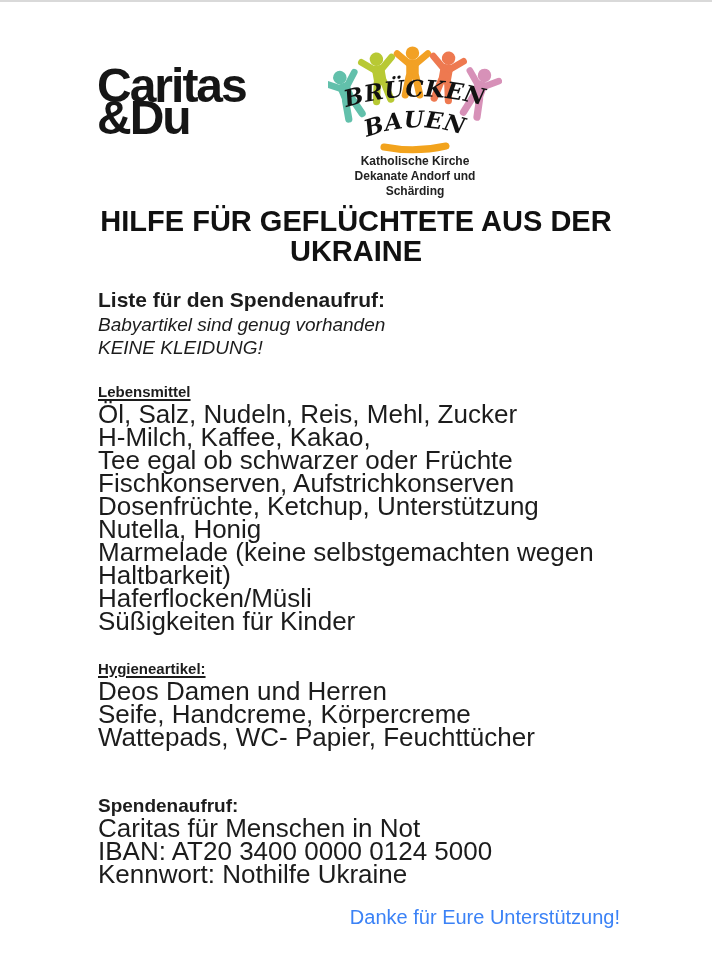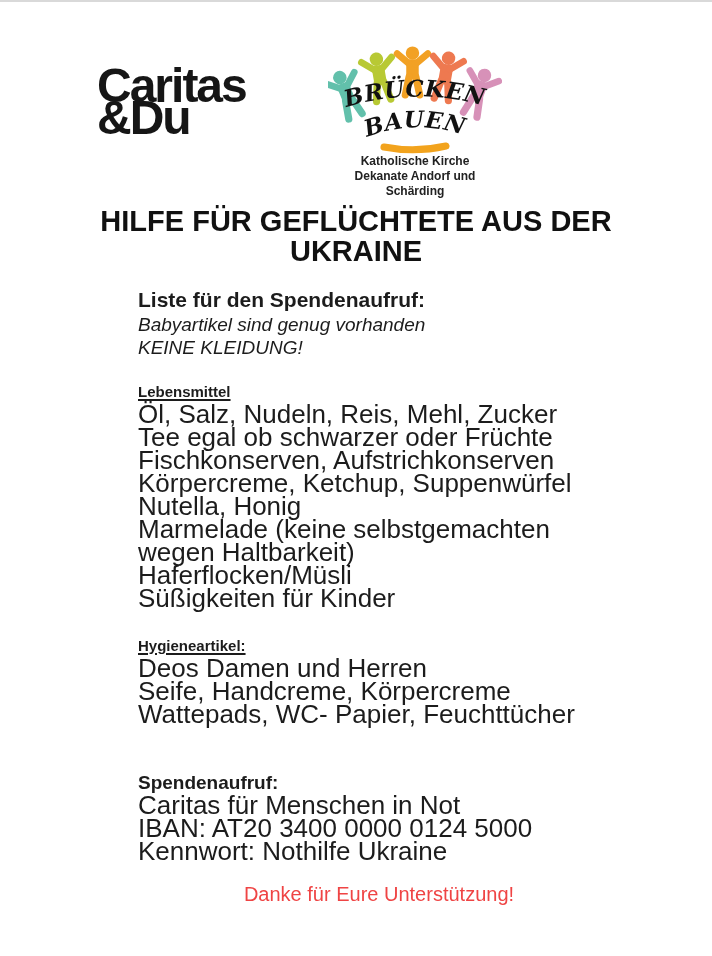"Liste für den Spendenaufruf:" .content { margin-left: 40px -> none }
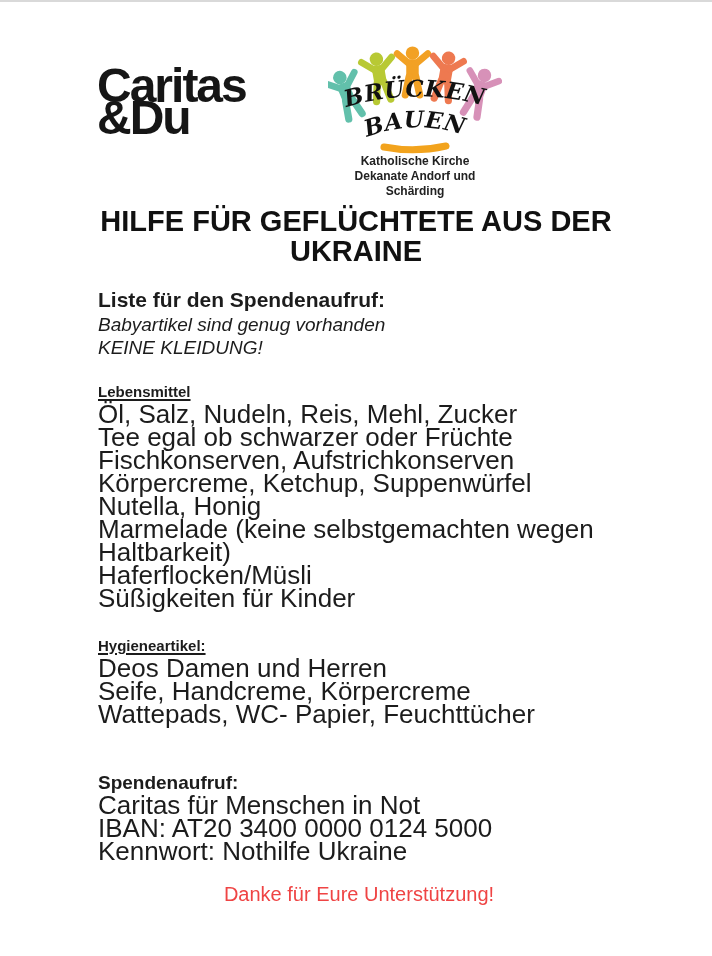"H-Milch, Kaffee, Kakao," p.item { html: none -> <p>H-Milch, Kaffee, Kakao,</p> }
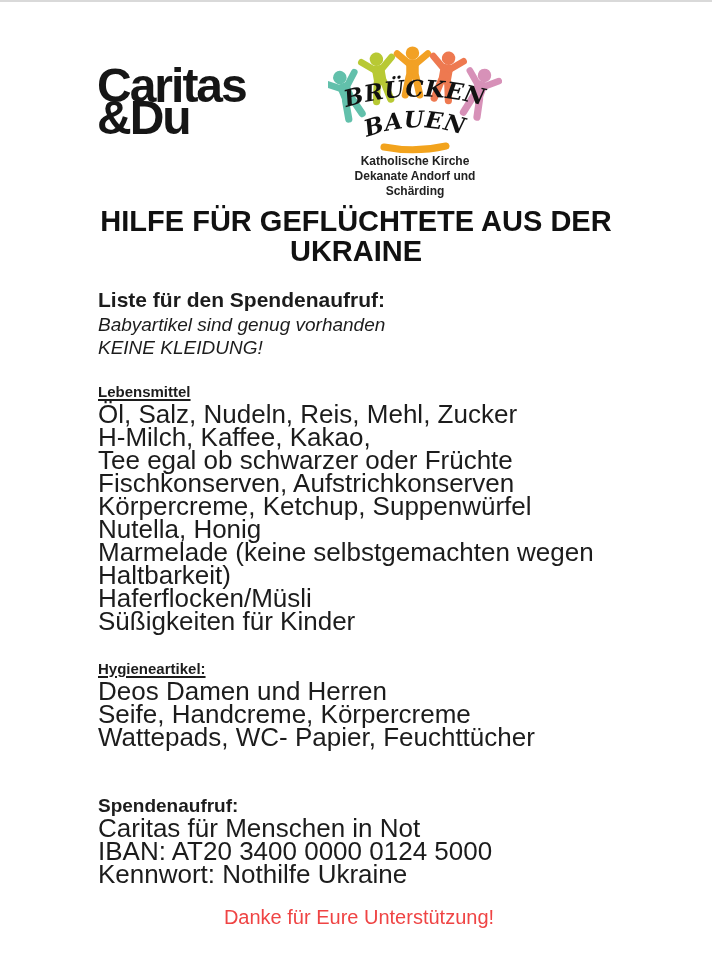"Körpercreme, Ketchup, Suppenwürfel" p.item { text: Körpercreme, Ketchup, Suppenwürfel -> Dosenfrüchte, Ketchup, Unterstützung }
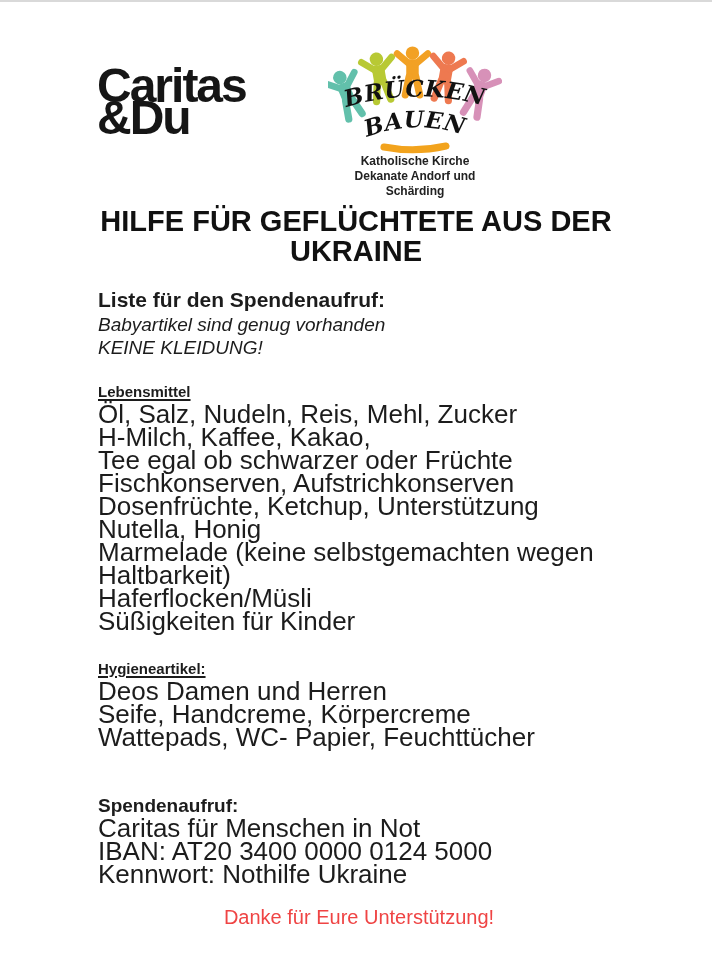"Danke für Eure Unterstützung!" .thanks { color: #ef4444 -> #3b82f6; text-align: center -> right }
